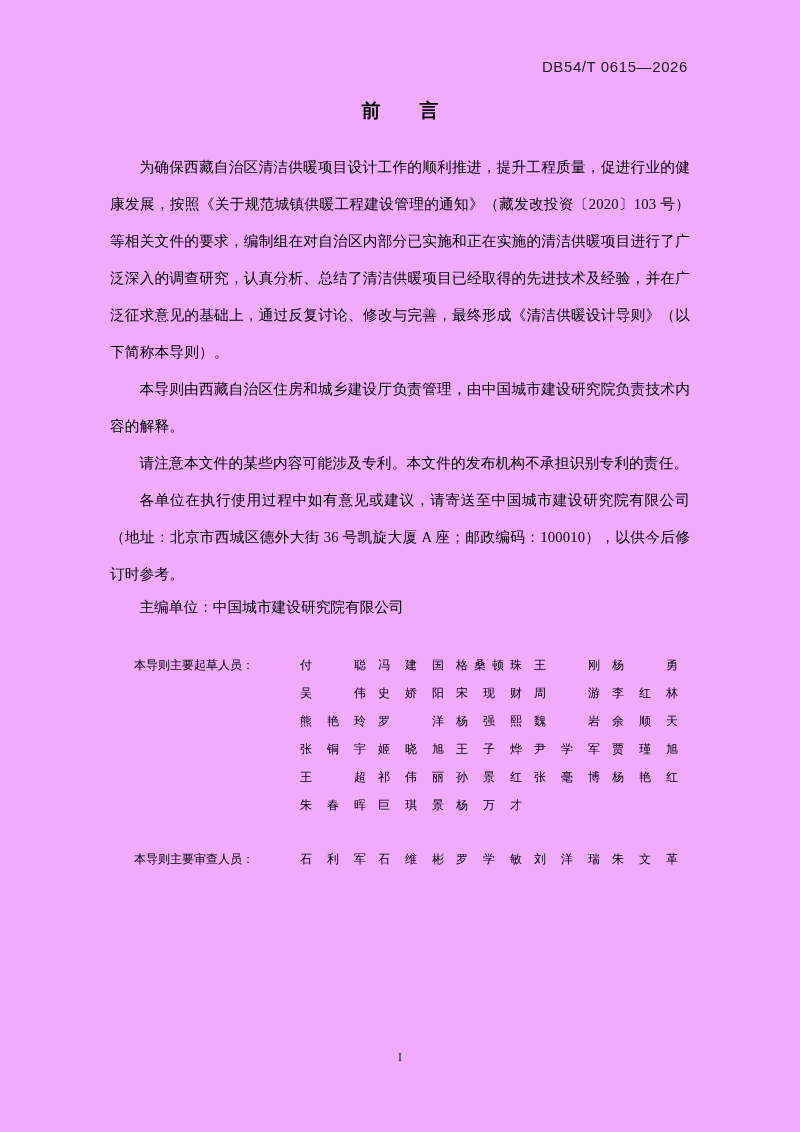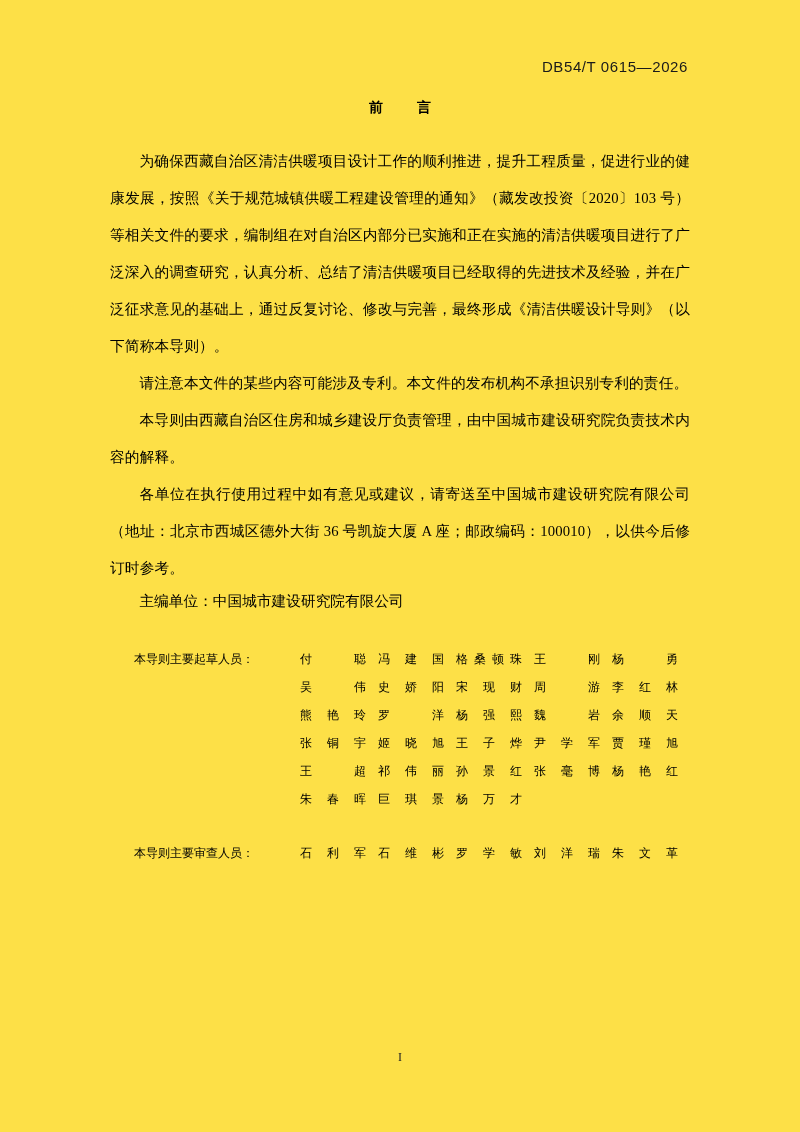"DB54/T 0615—2026" .page { background: #fde047 -> #f0abfc }
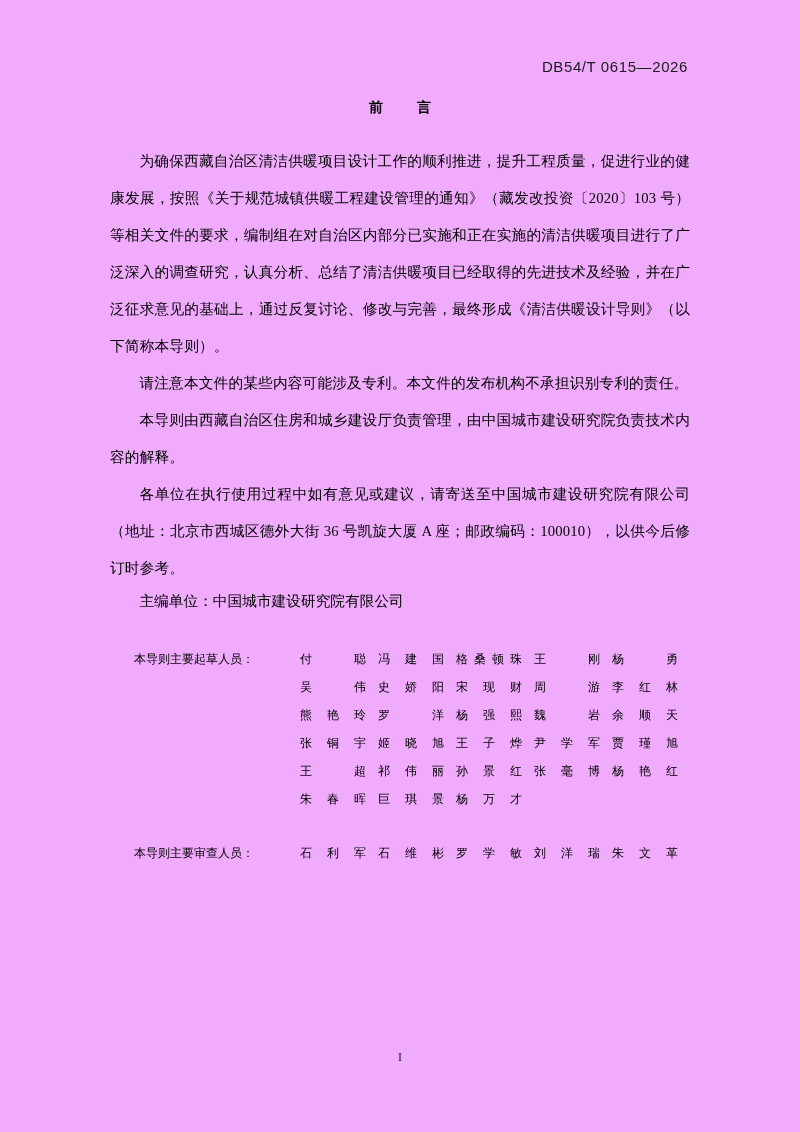"前 言" .page-title { font-size: 14px -> 19px }
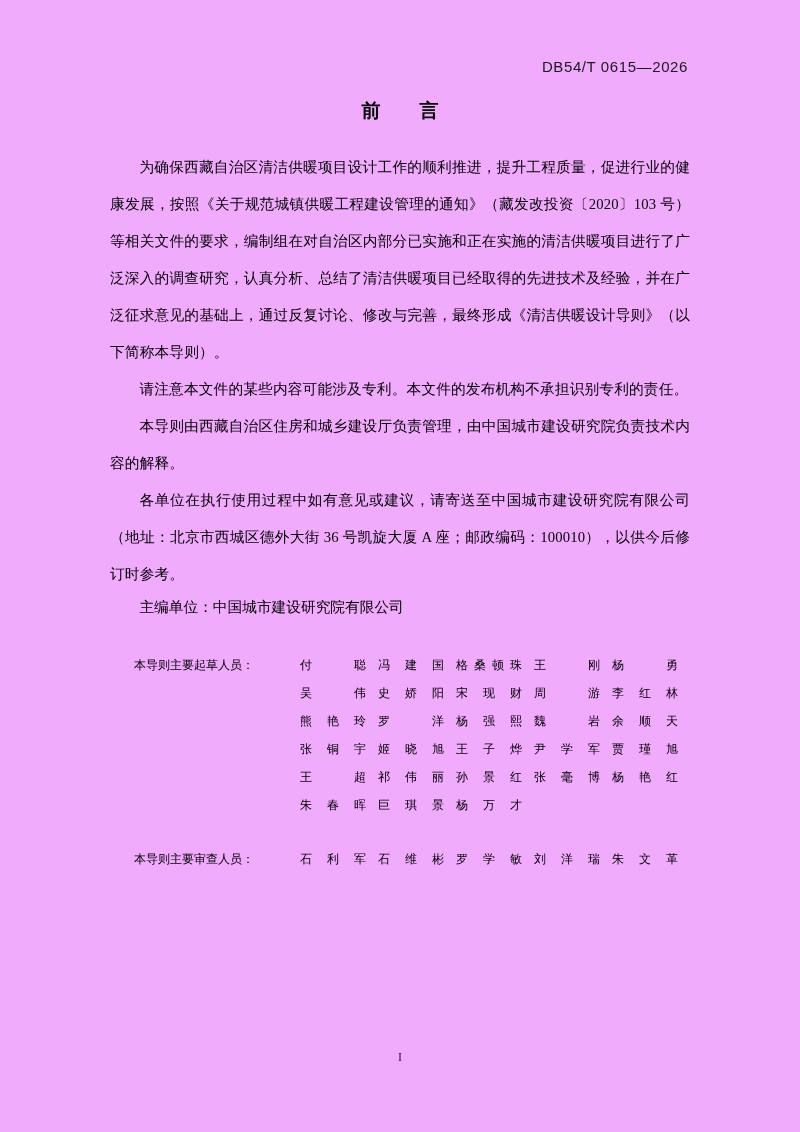"请注意本文件的某些内容可能涉及专利。本文件的发布机构不承担识别专利的责任。" p.para { order: before "本导则由西藏自治区住房和城乡建设厅负责管理，由中国城市建设研究院负责技术内容的解" -> after "本导则由西藏自治区住房和城乡建设厅负责管理，由中国城市建设研究院负责技术内容的解" }
